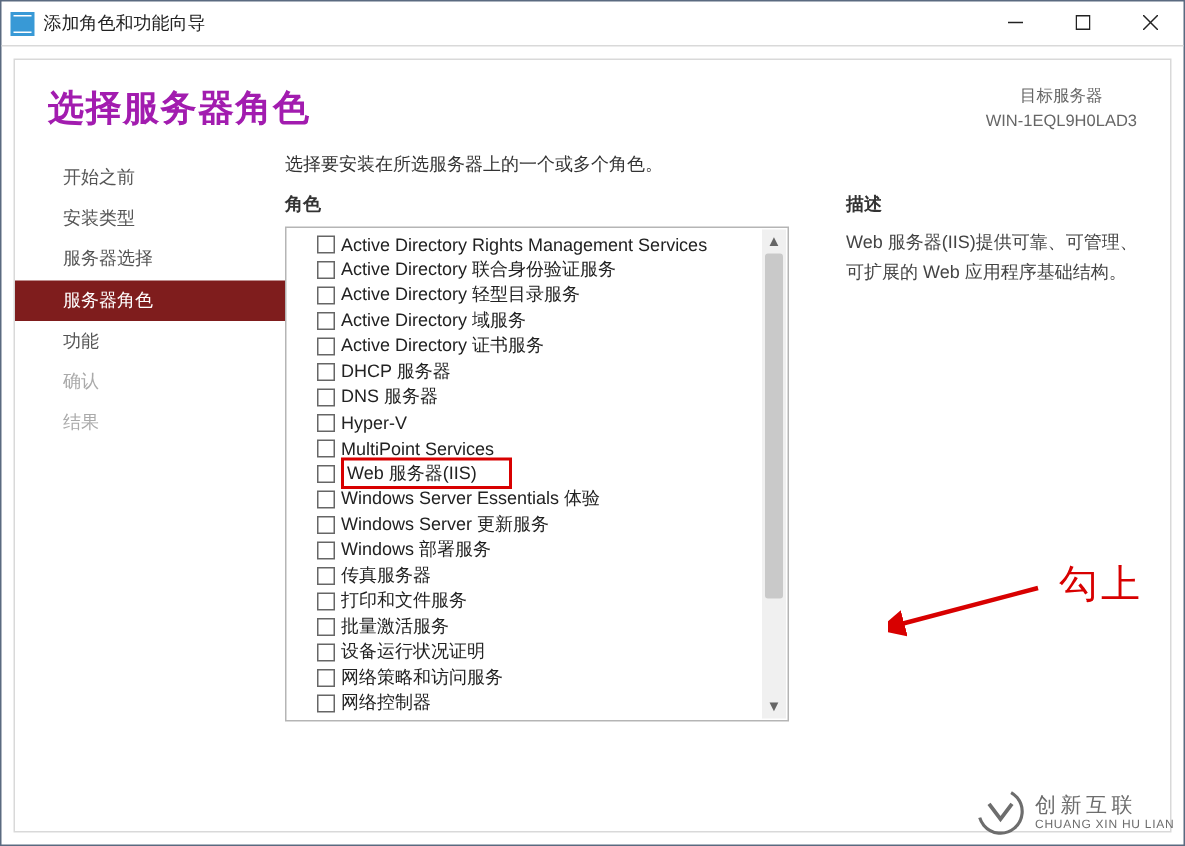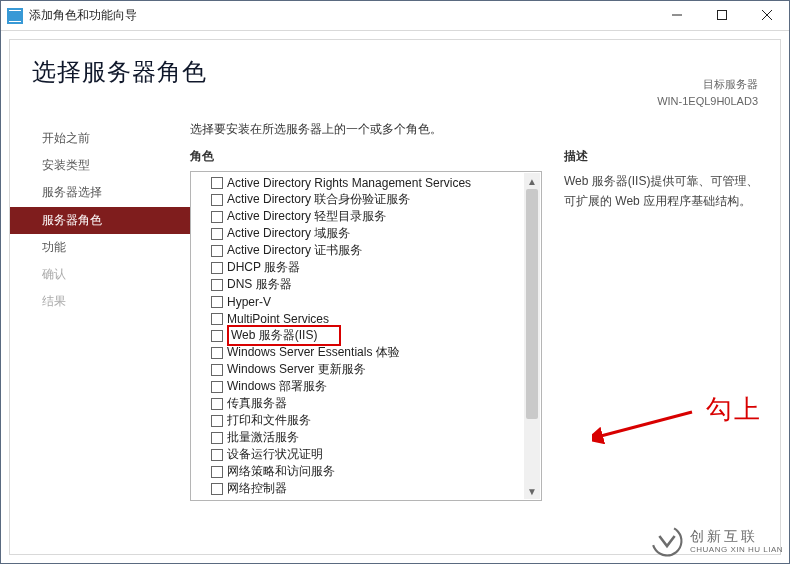"选择服务器角色" .header-title { color: #0f172a -> #a21caf; font-weight: 400 -> 700 }
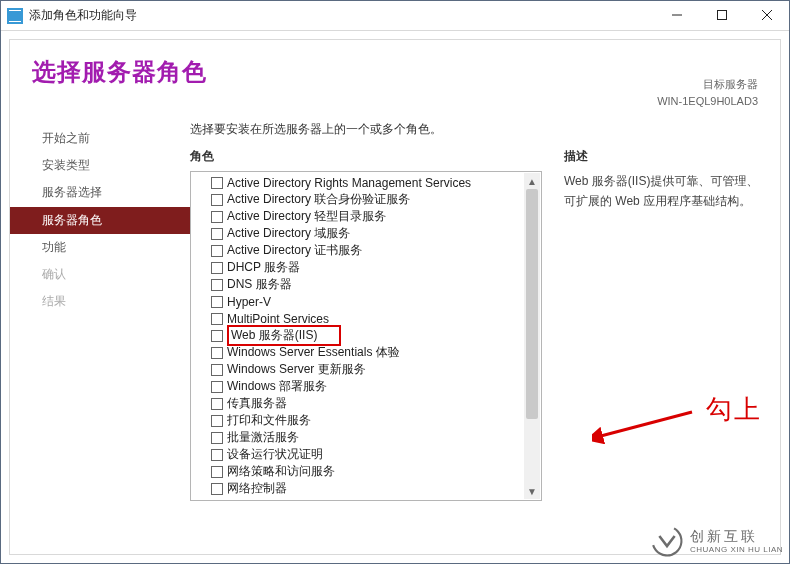"目标服务器" .server-target { margin-top: 20px -> none; text-align: right -> center }
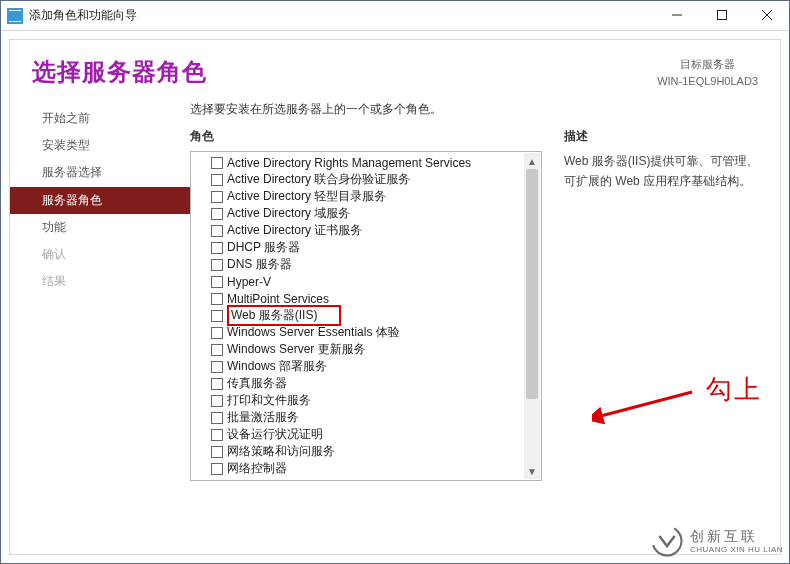"角色" .two-panes { gap: 22px -> 38px }
